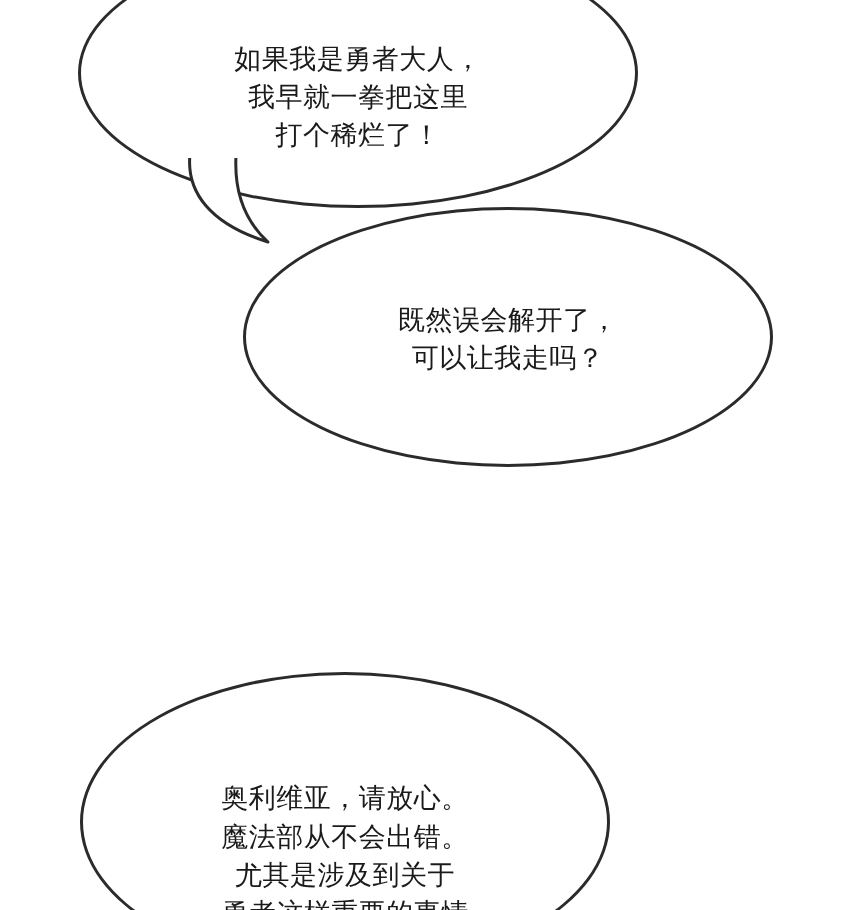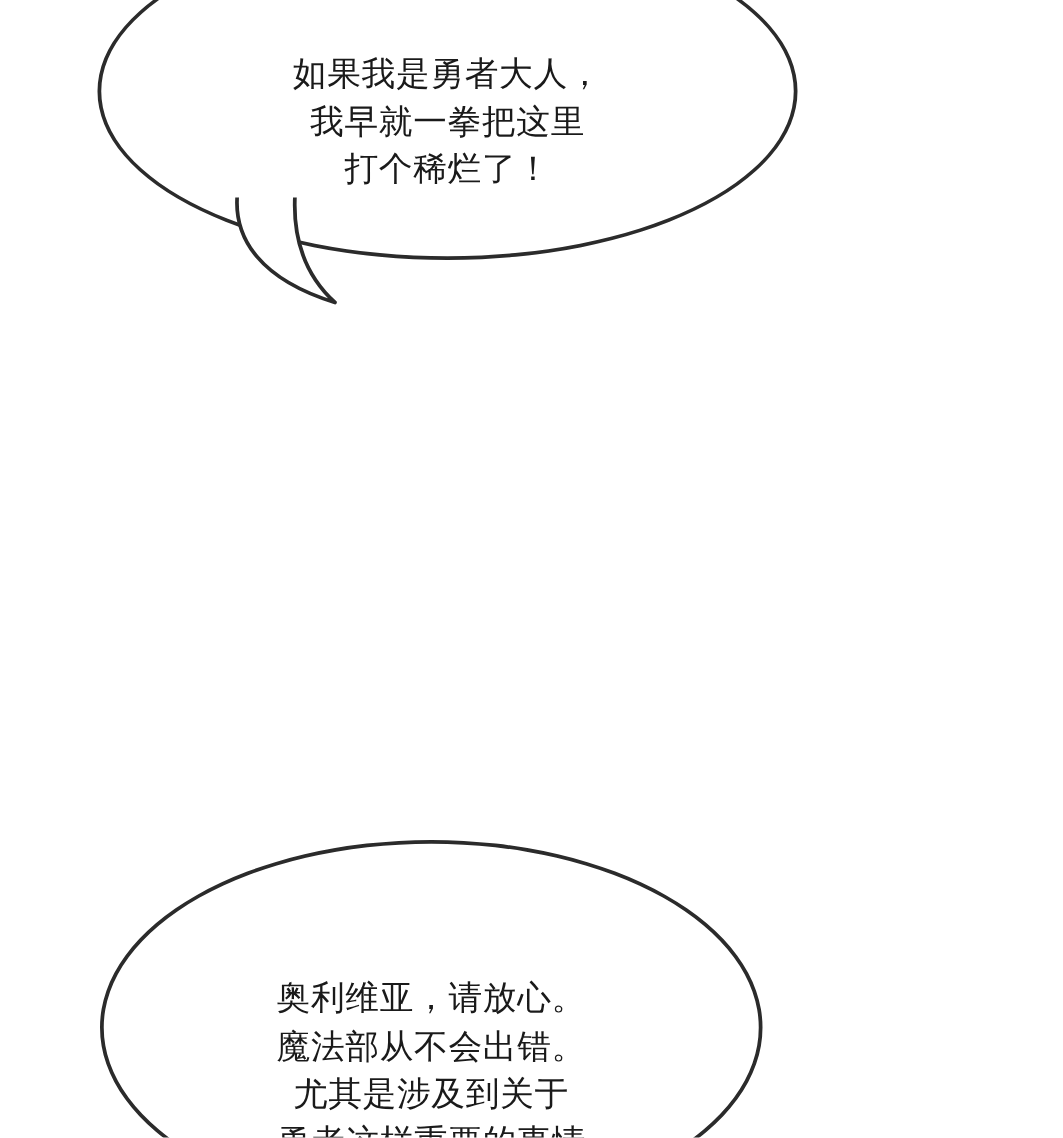"既然误会解开了，" div.bubble { html: none -> <div> <div>既然误会解开了， 可以让我走吗？</div> </div> }
